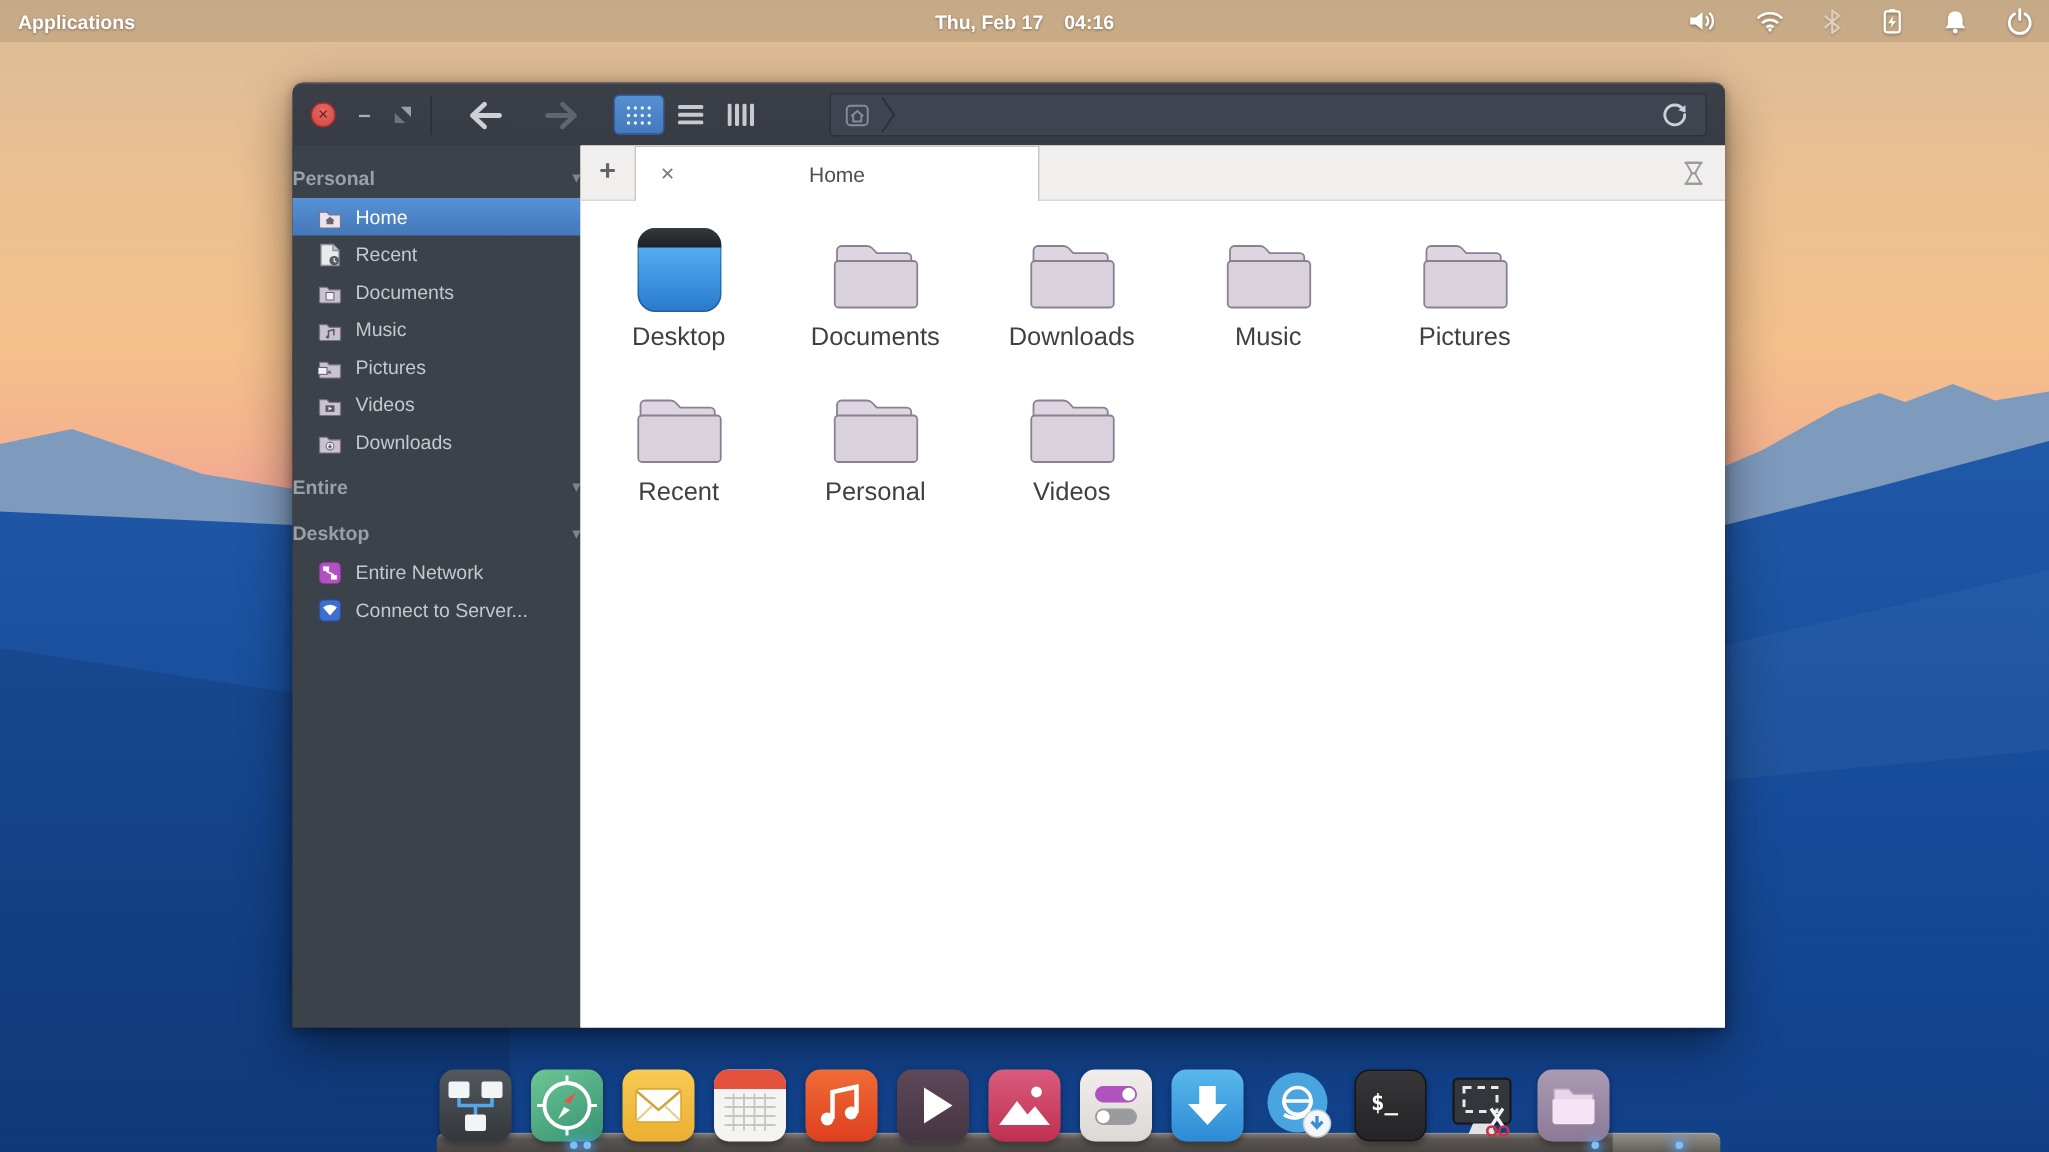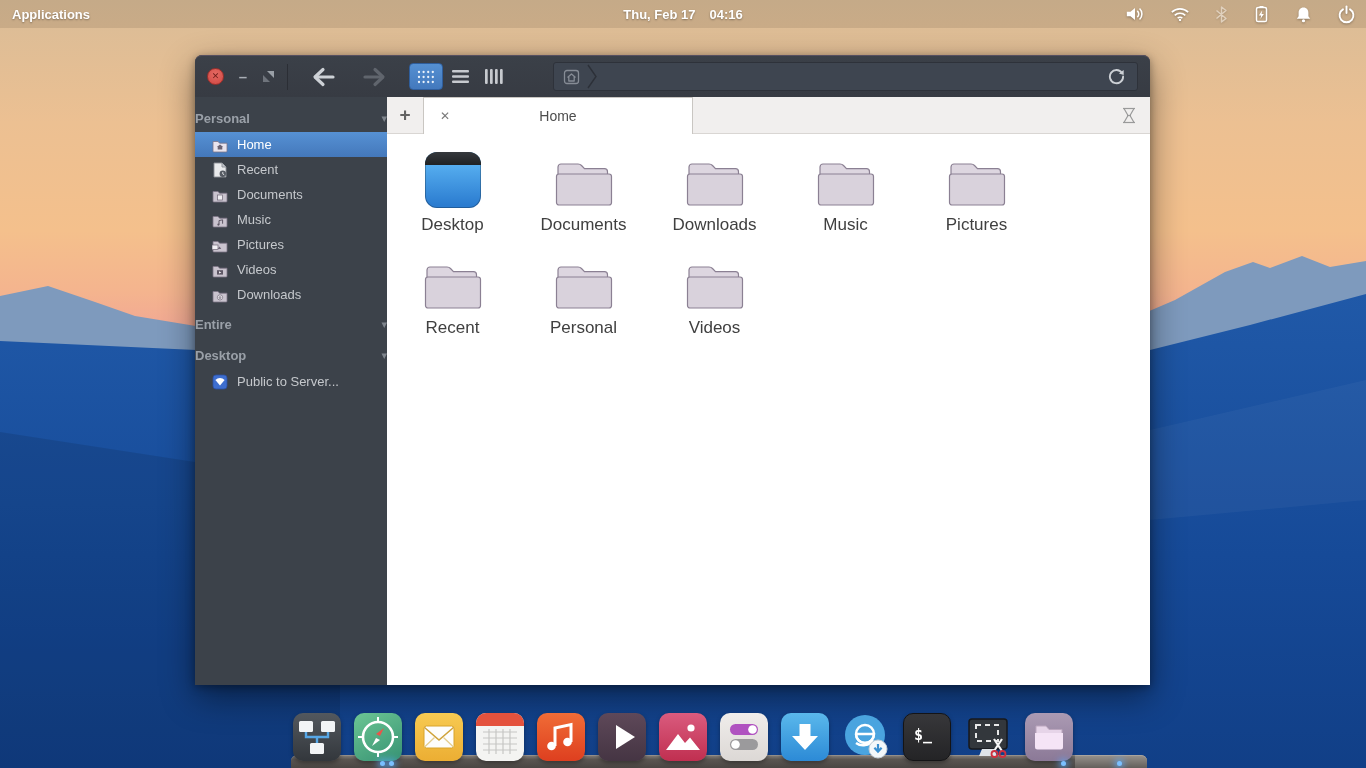"Entire Network" div.side-item { html: none -> <div> <span> <svg> <rect></rect> <rect></rect> <rect></rect> <path></path> </svg> </span> <span>Entire Network</span> </div> }
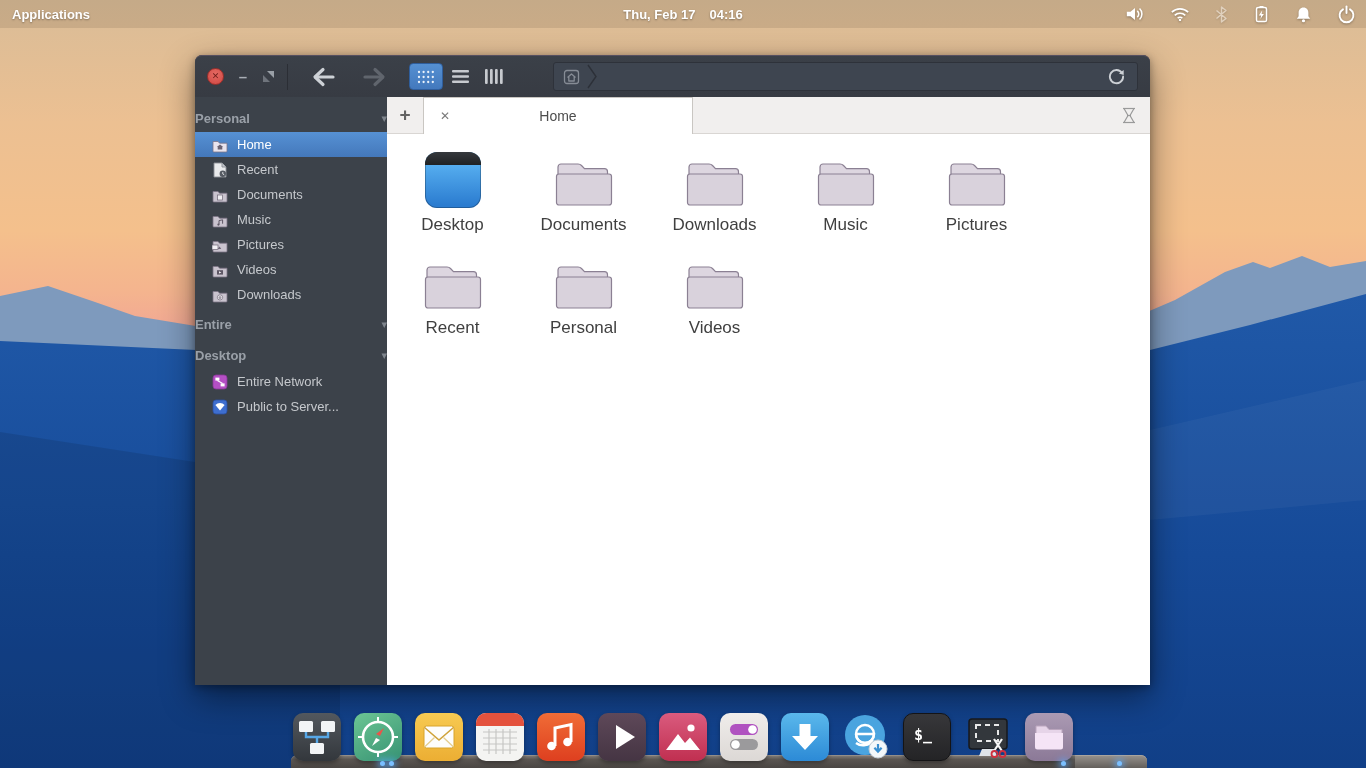"Public to Server..." span { text: Public -> Connect }
